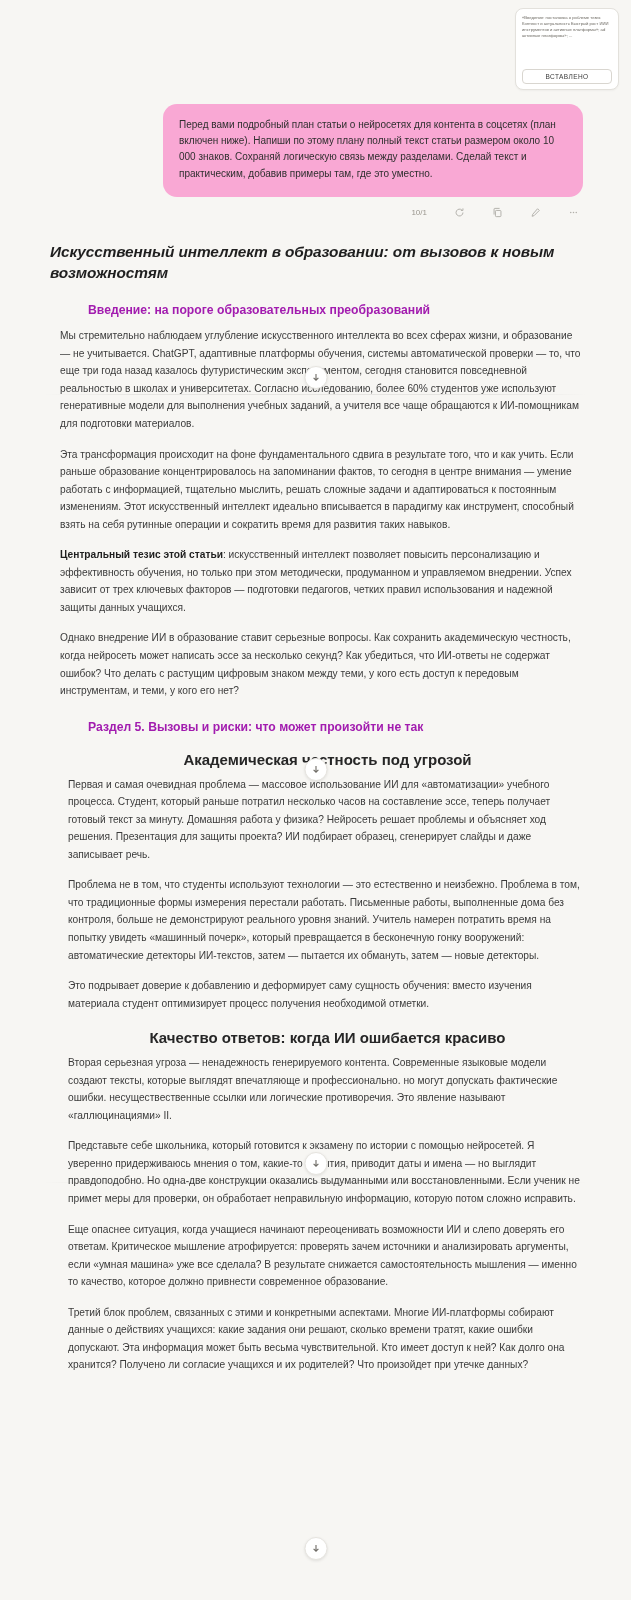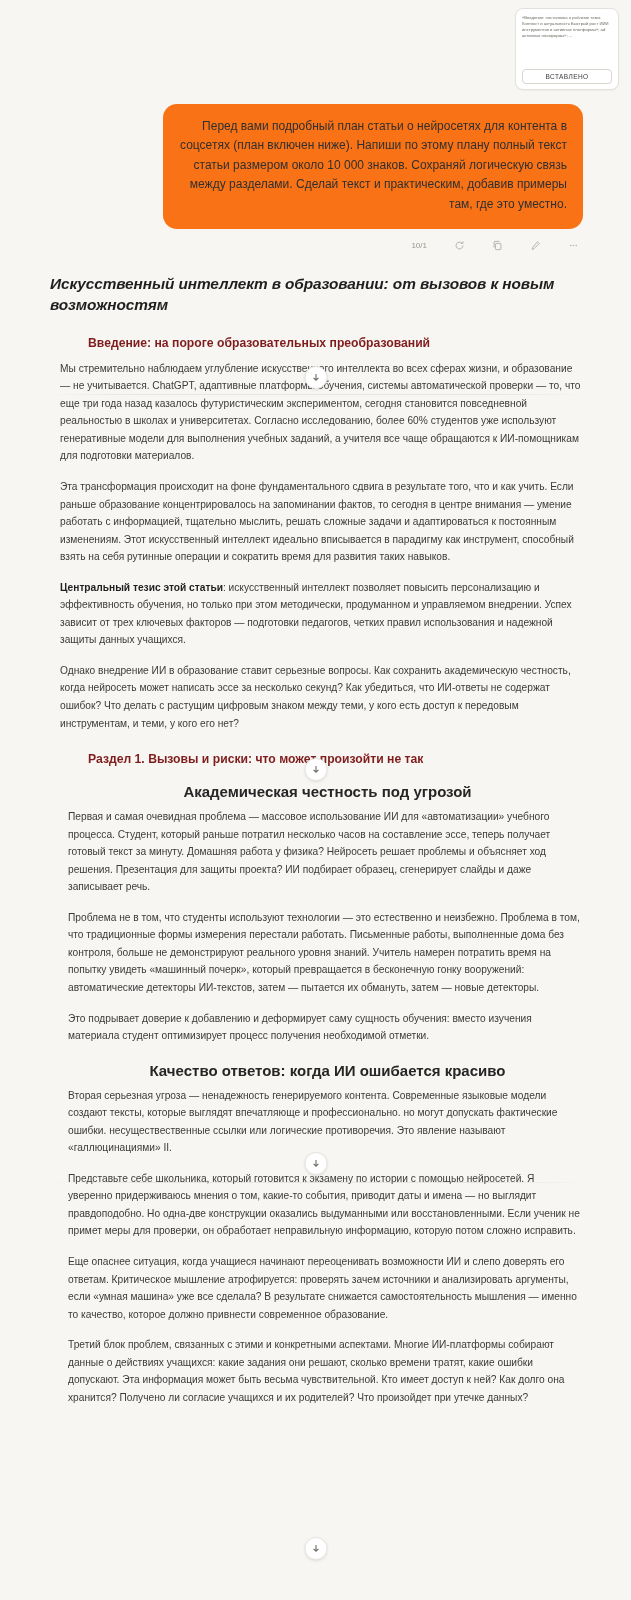"Перед вами подробный план статьи" .prompt-bubble { background: #f97316 -> #f9a8d4; font-size: 12px -> 10px; text-align: right -> none }
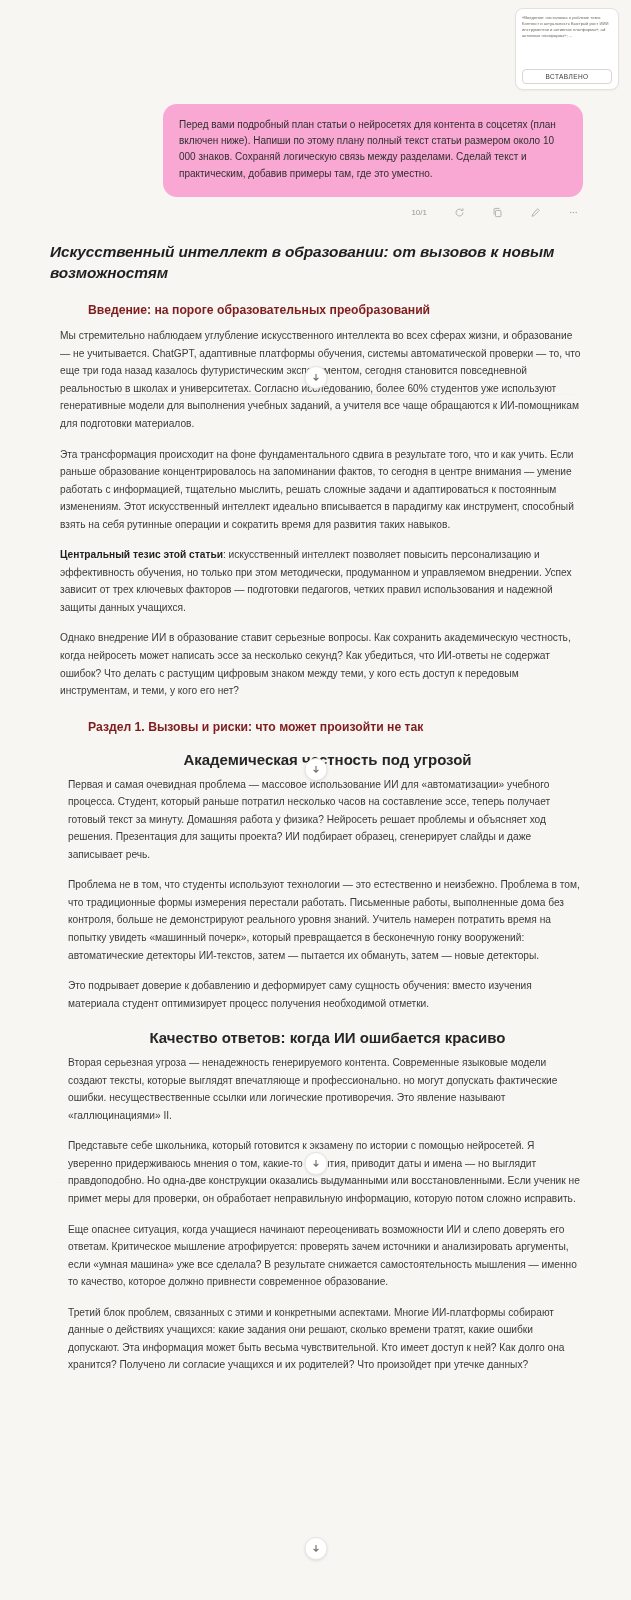"Введение: на пороге образовательных" h2.sec { color: #7f1d1d -> #a21caf }
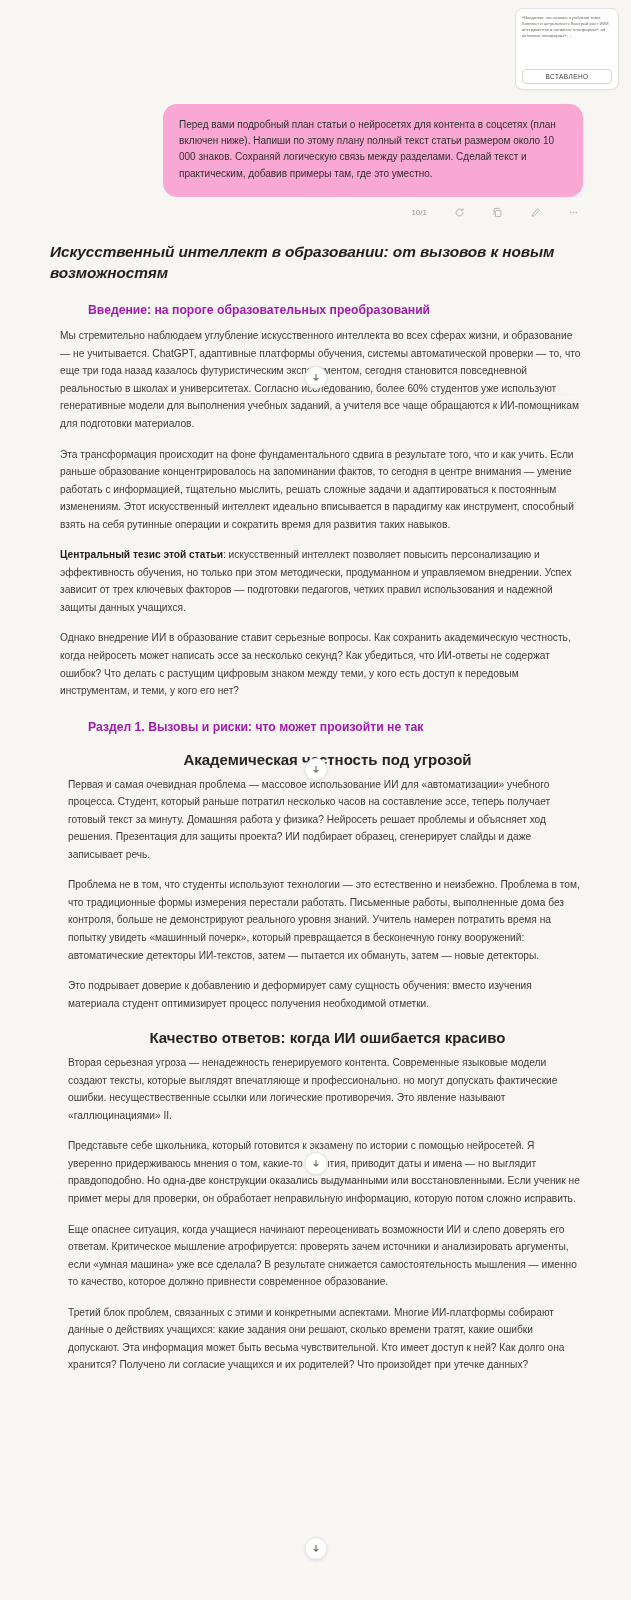"Раздел 1. Вызовы и риски:" h2.sec { text: 1 -> 5 }
